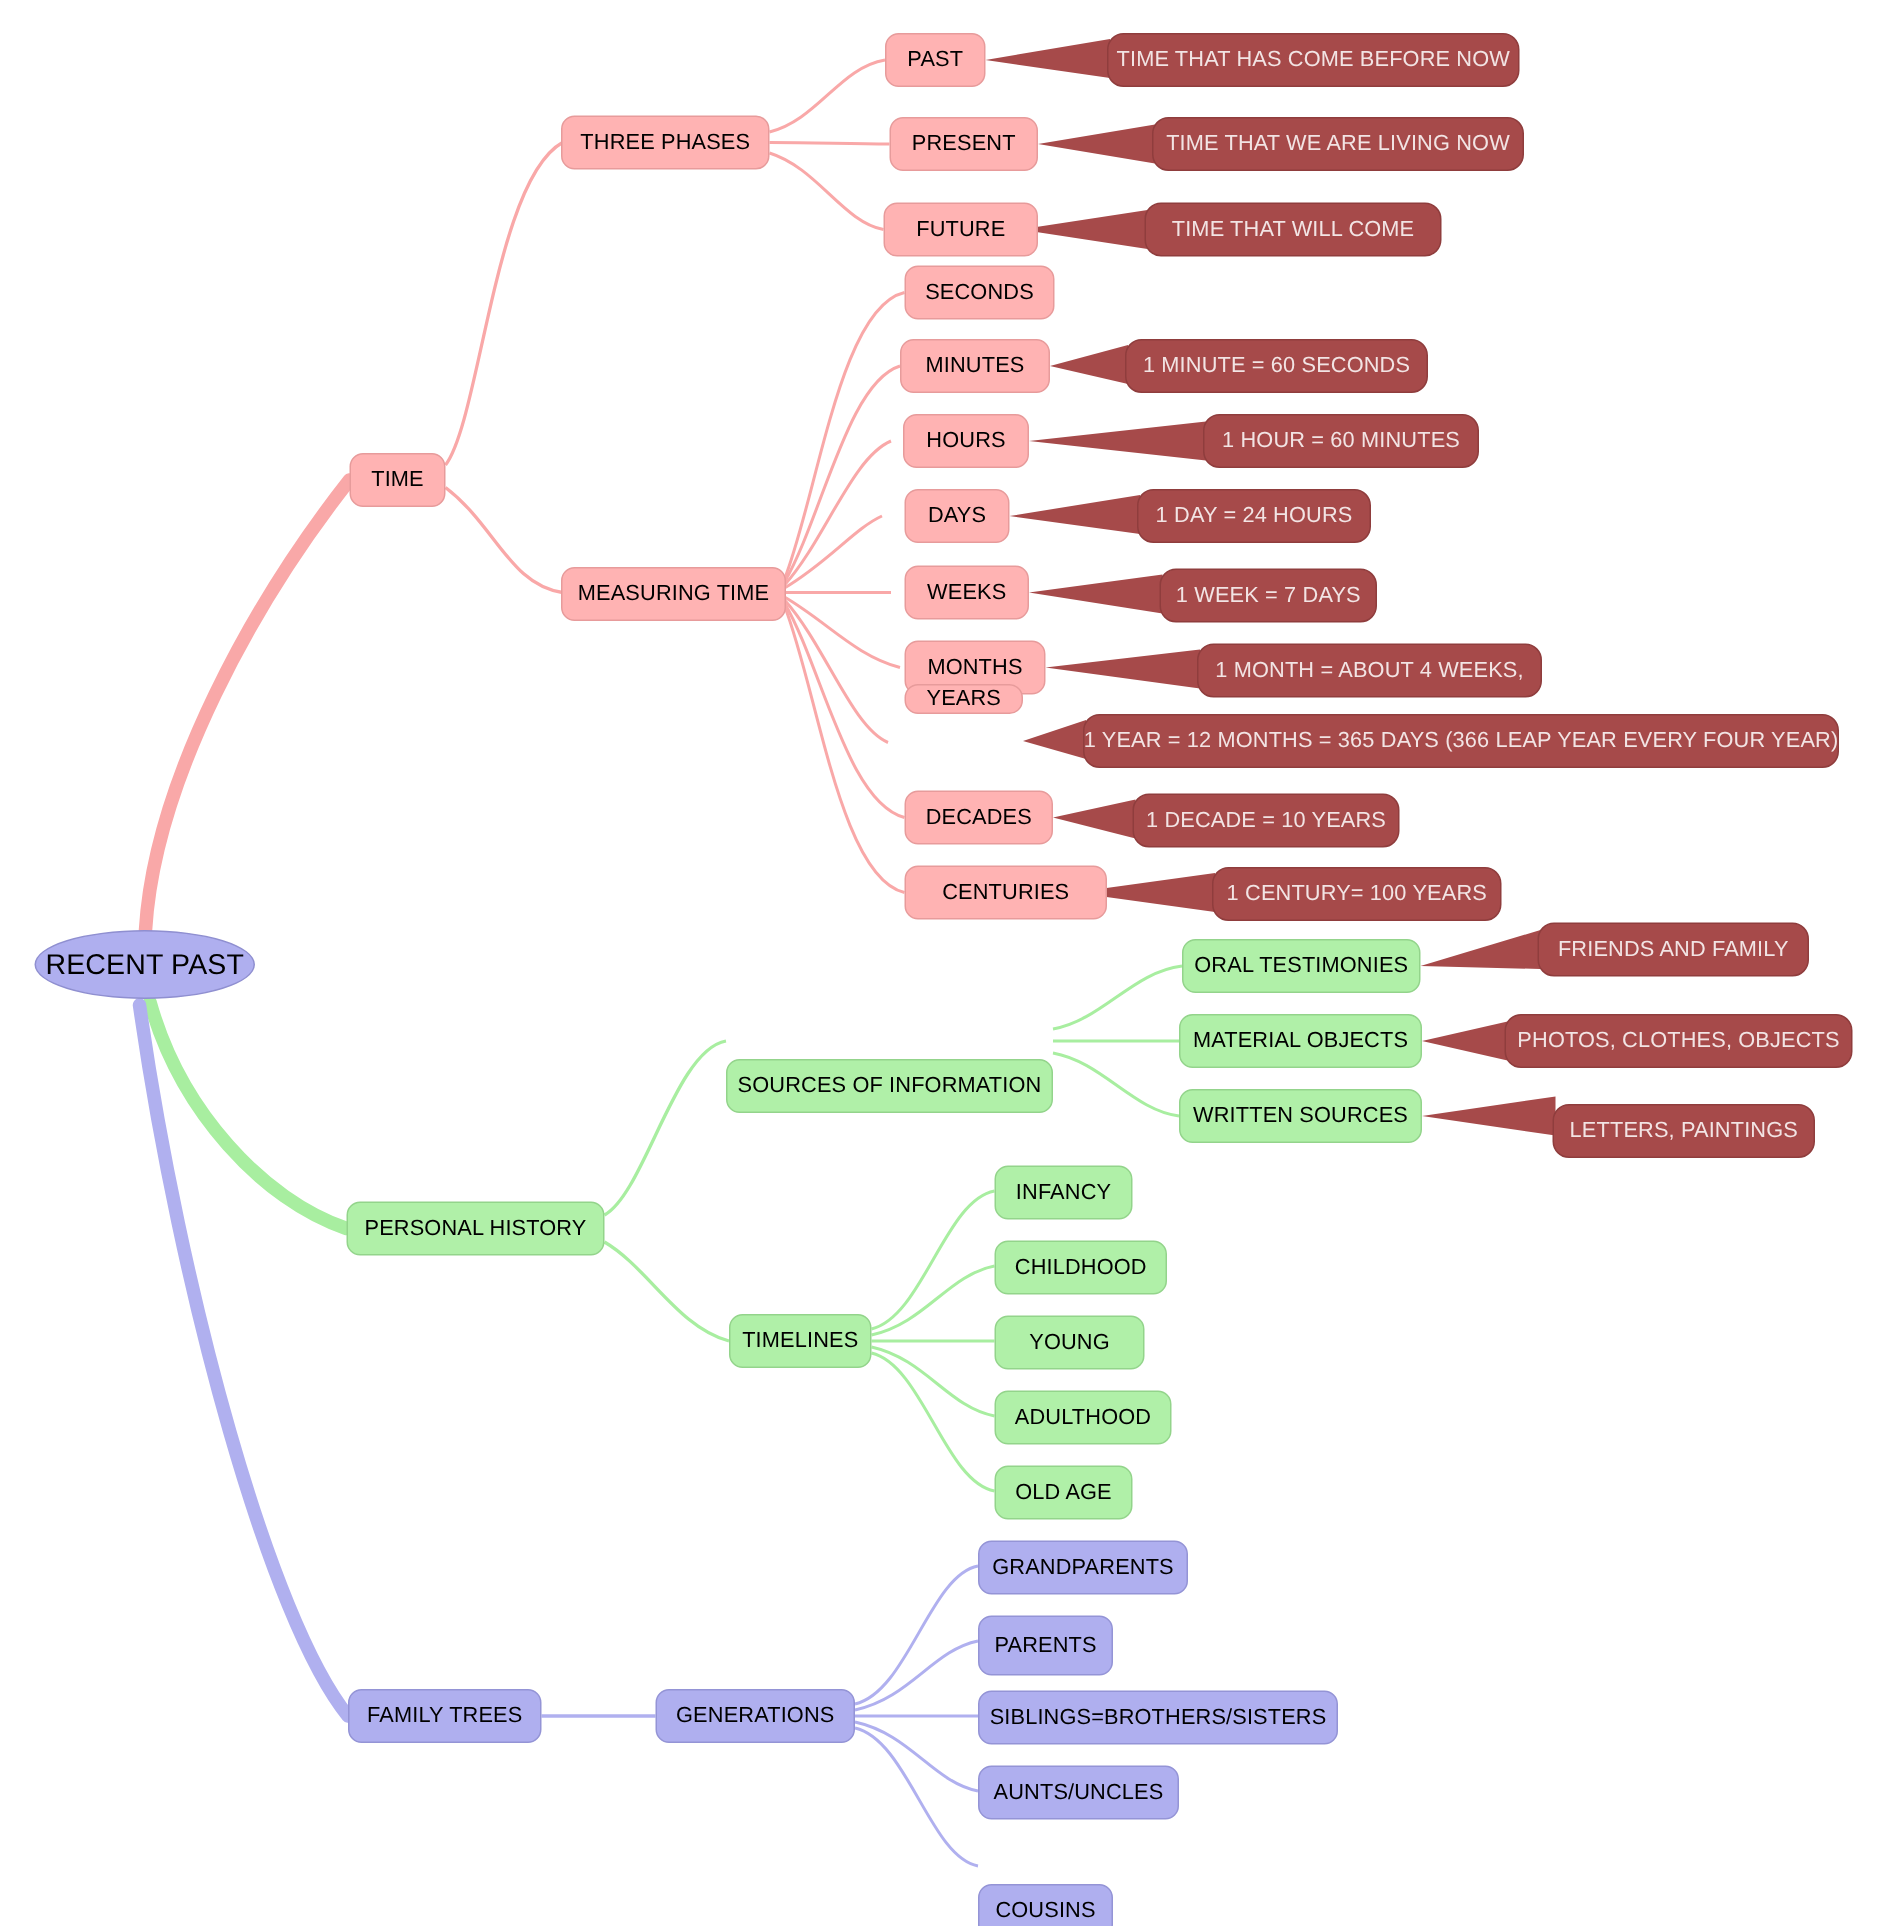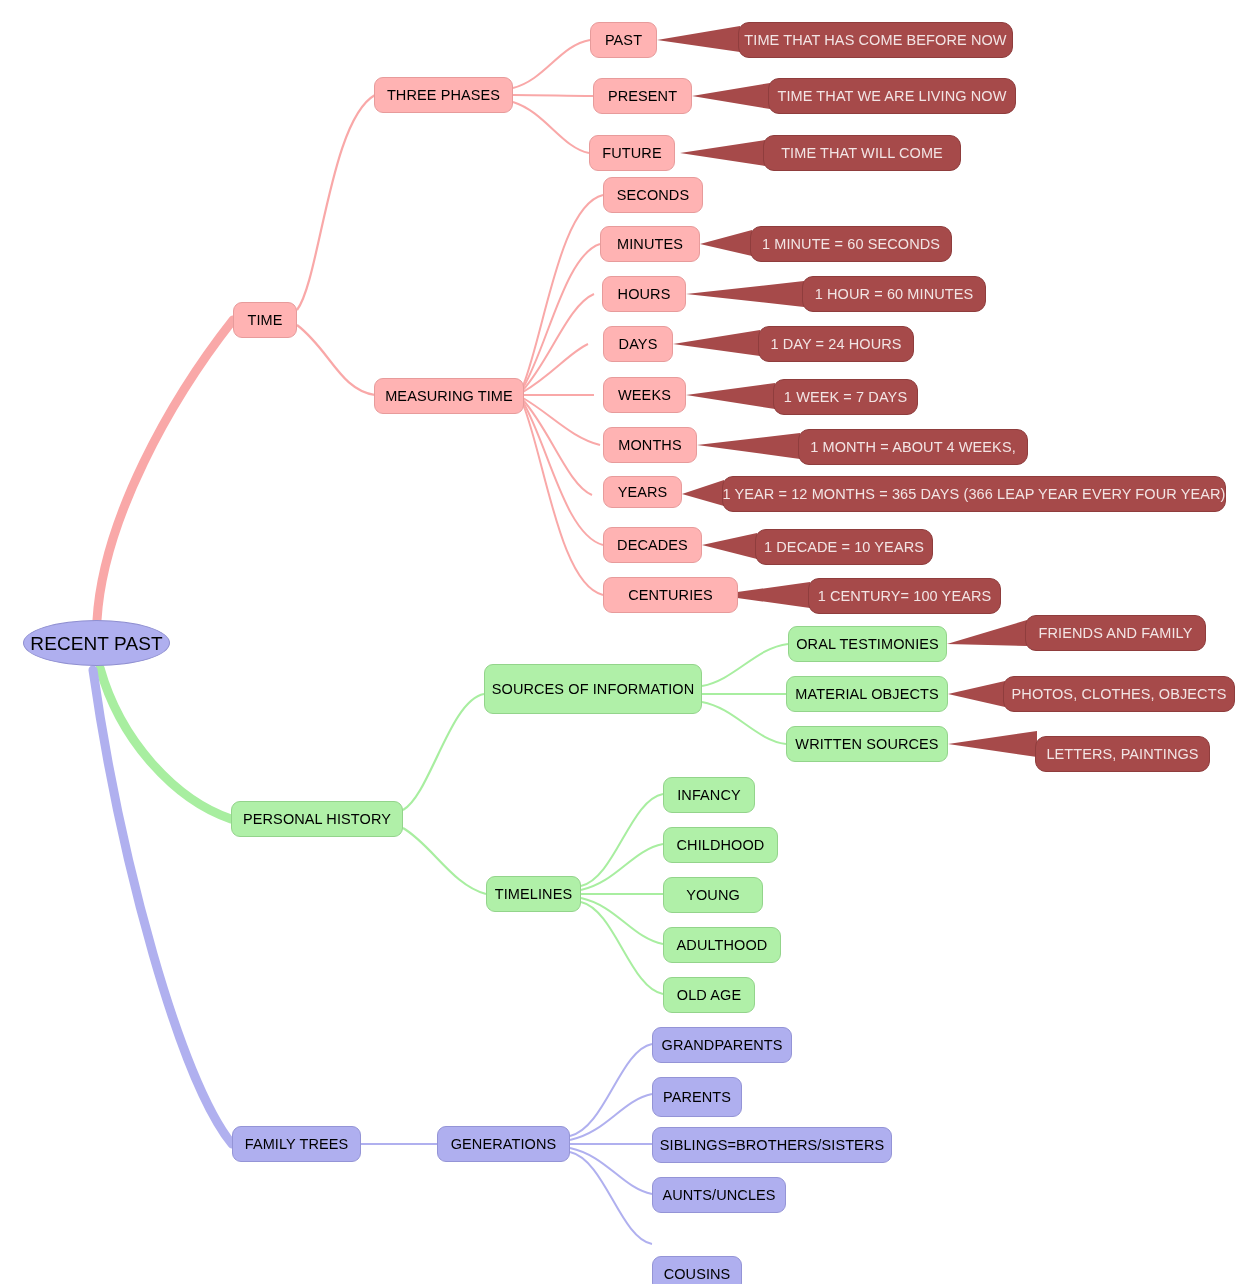"FUTURE" div.node { width: 86px -> 103px }
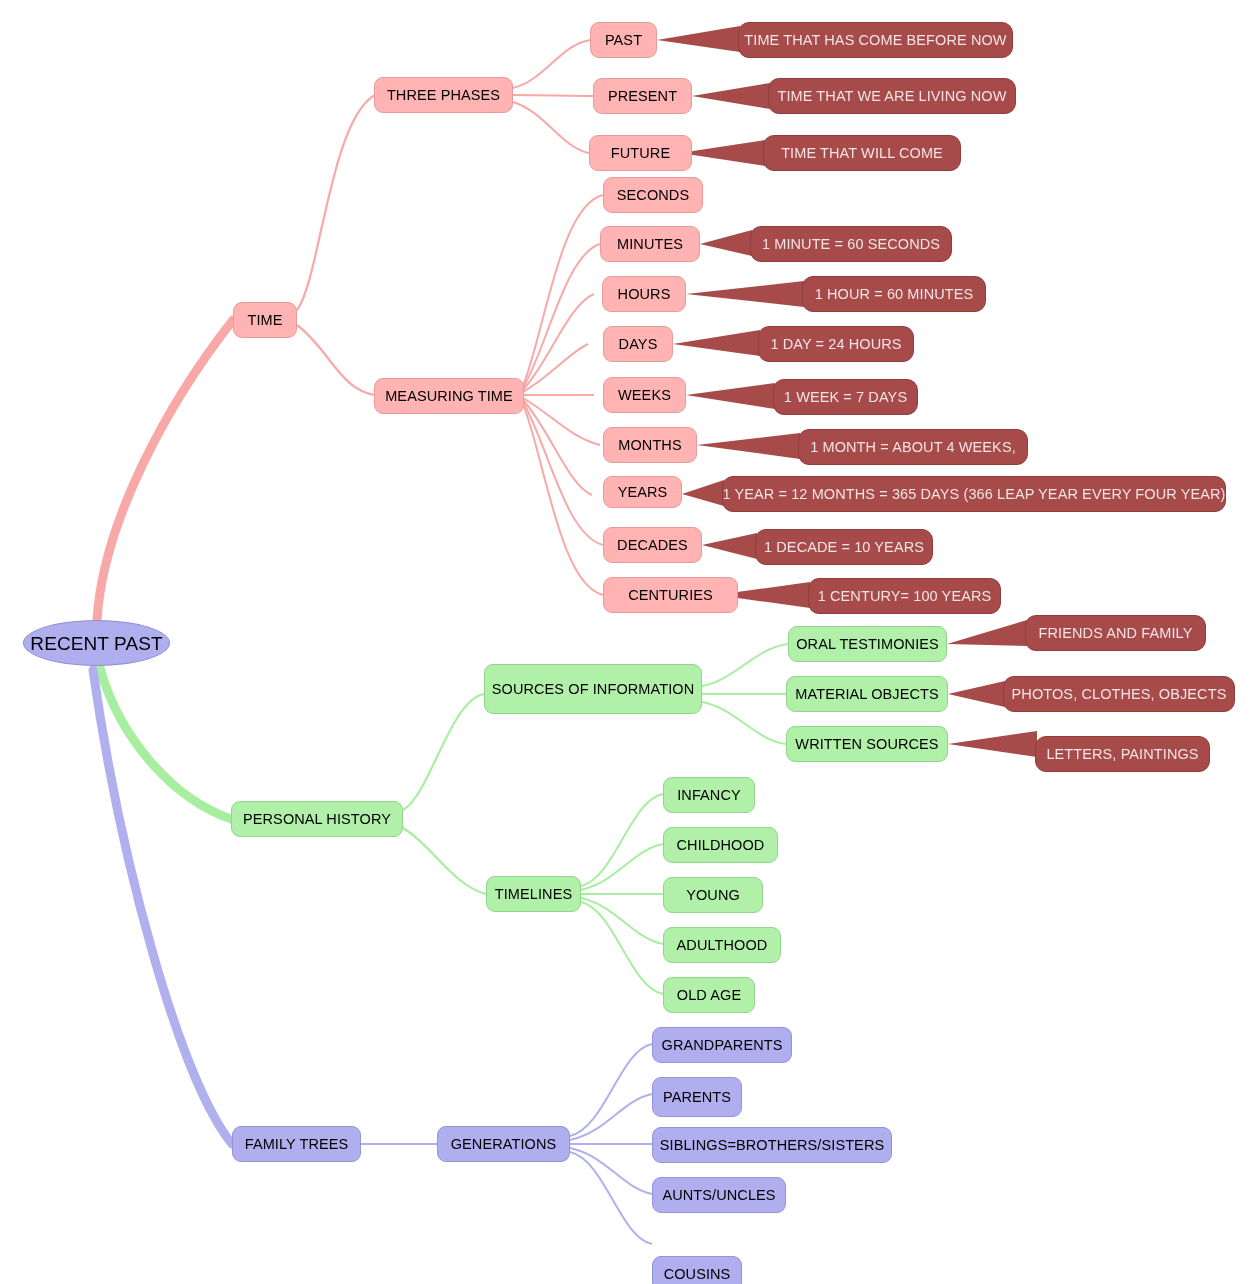"YEARS" div.node { height: 32px -> 20px; top: 476px -> 456px }
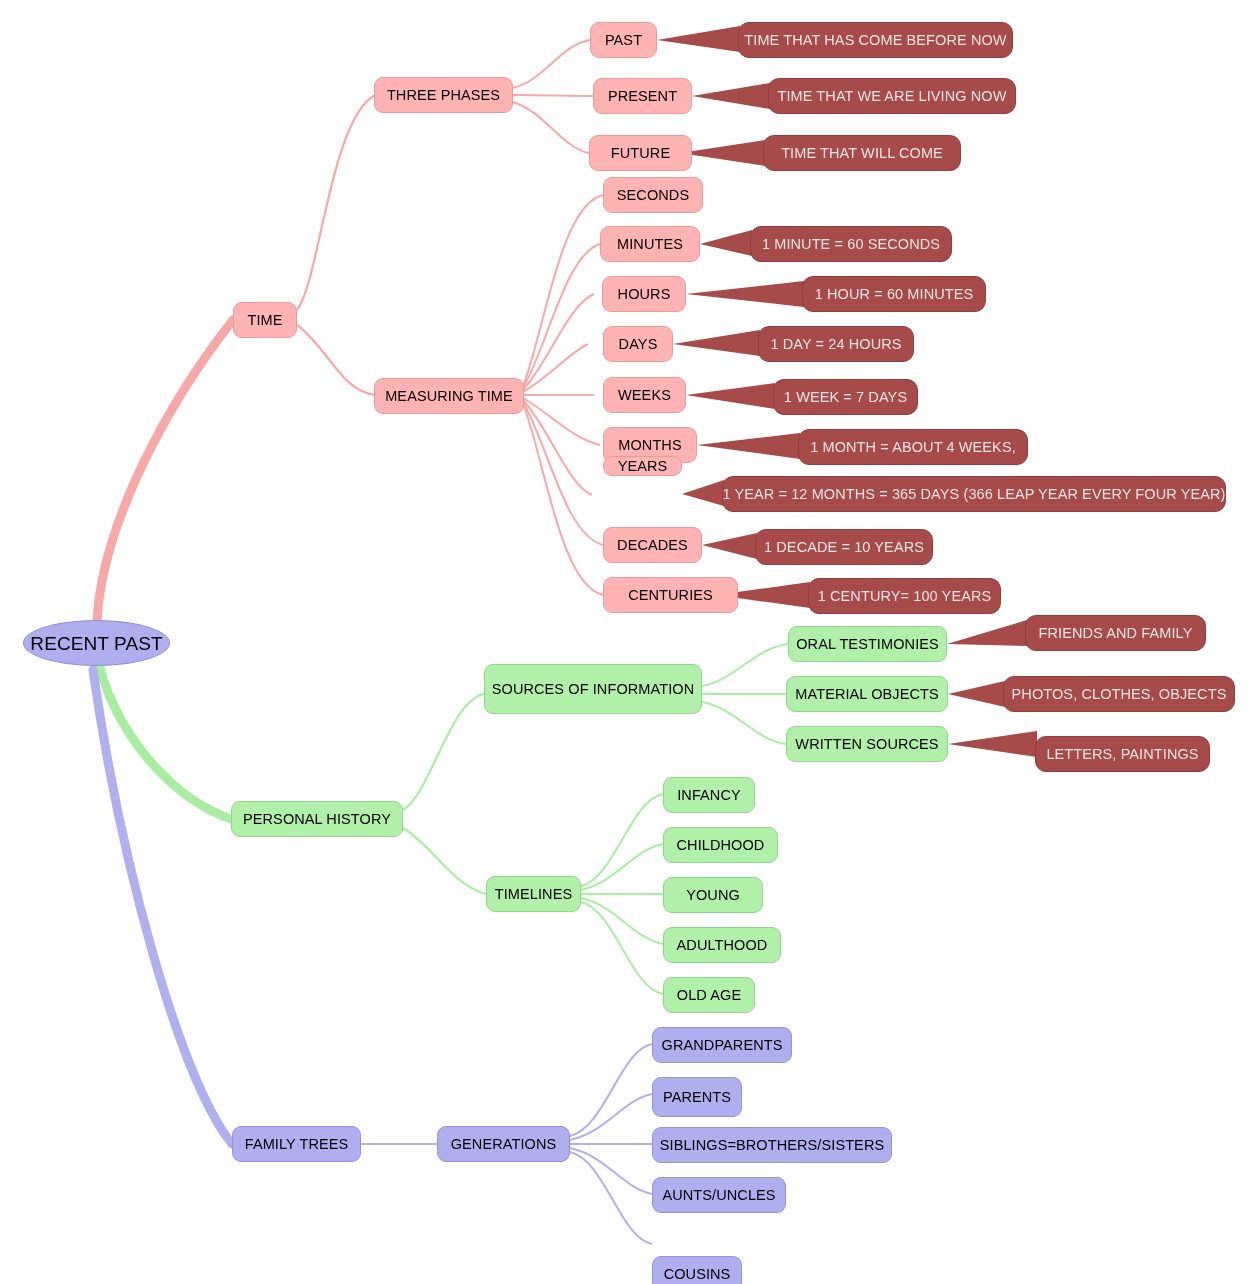"SOURCES OF INFORMATION" div.node { height: 50px -> 36px; top: 664px -> 706px }
